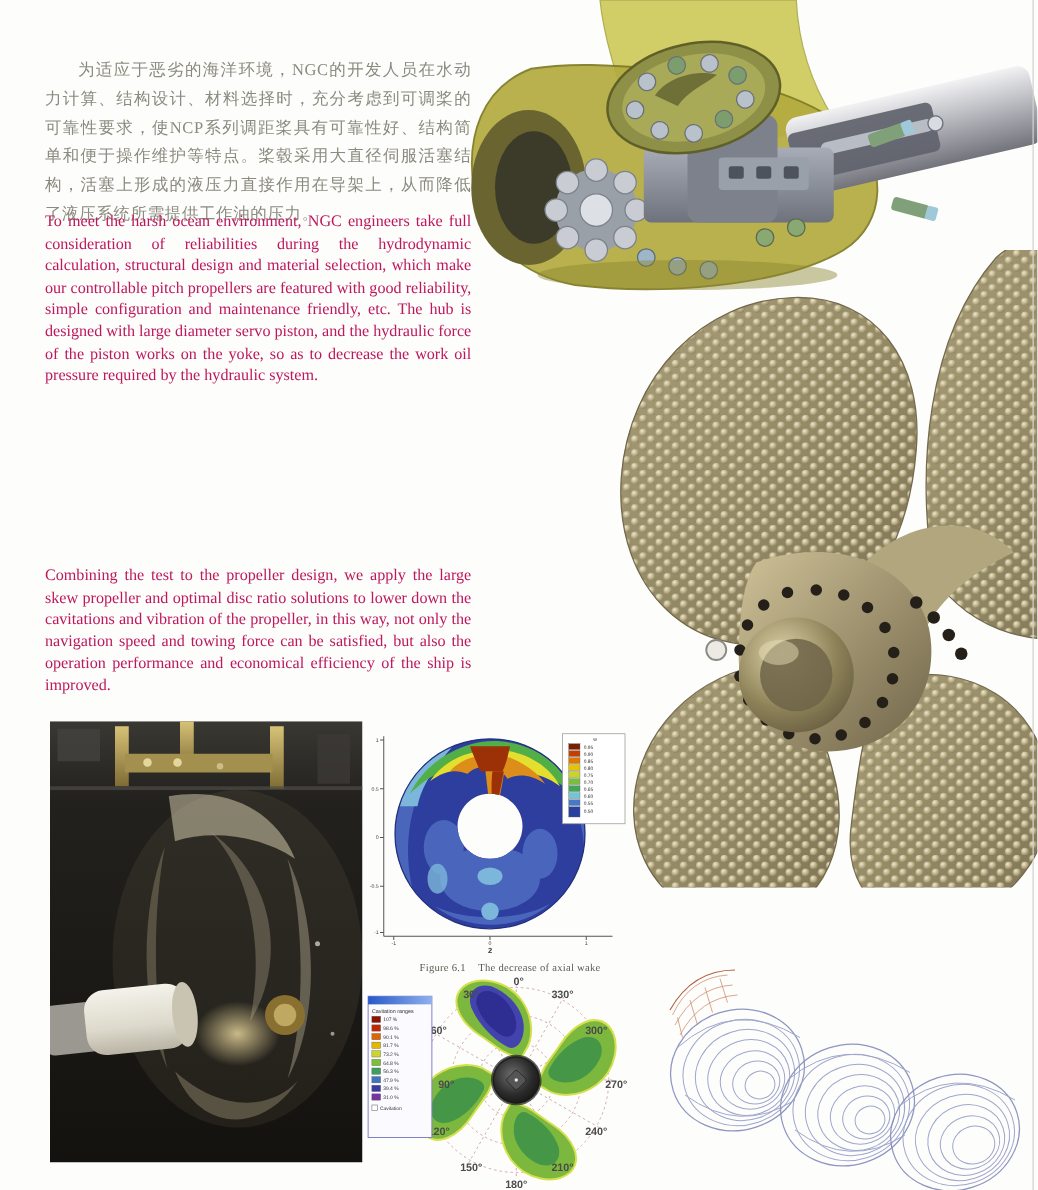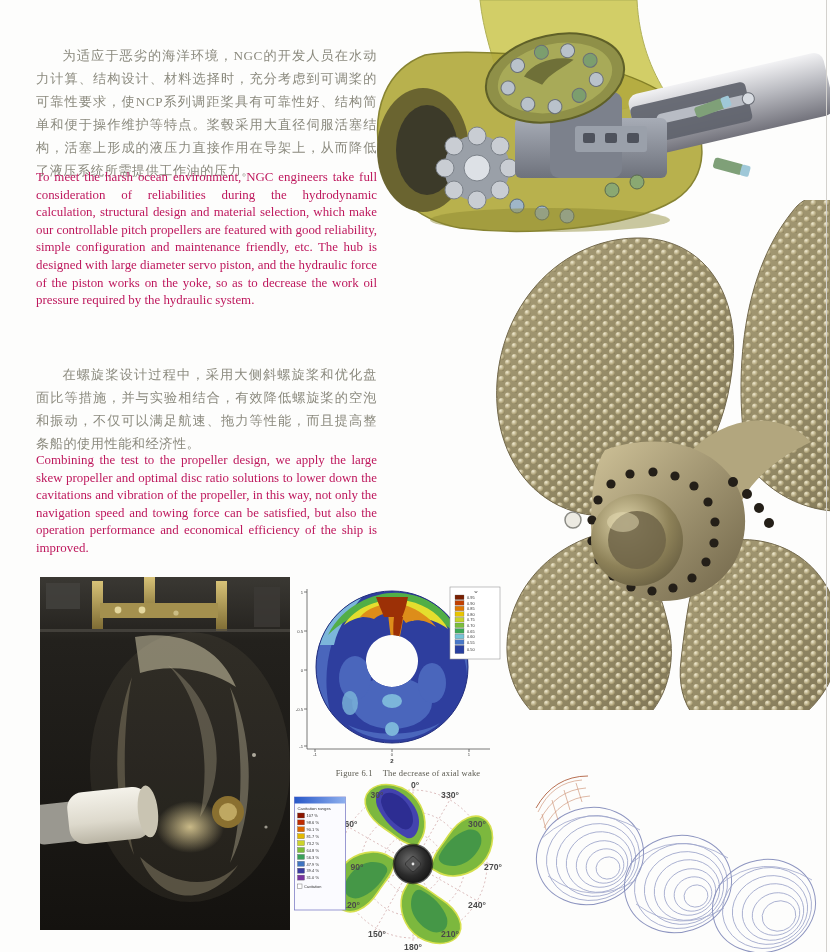"在螺旋桨设计过程中，采用大侧斜螺旋桨和优化盘面比等措施，并与实验相结合，有效降低" p.para { html: <p>在螺旋桨设计过程中，采用大侧斜螺旋桨和优化盘面比等措施，并与实验相结合，有效降低螺旋桨的空泡和振动，不仅可以满足航速、拖力等性能，而且提高整条船的使用性能和经济性。</p> -> none }
